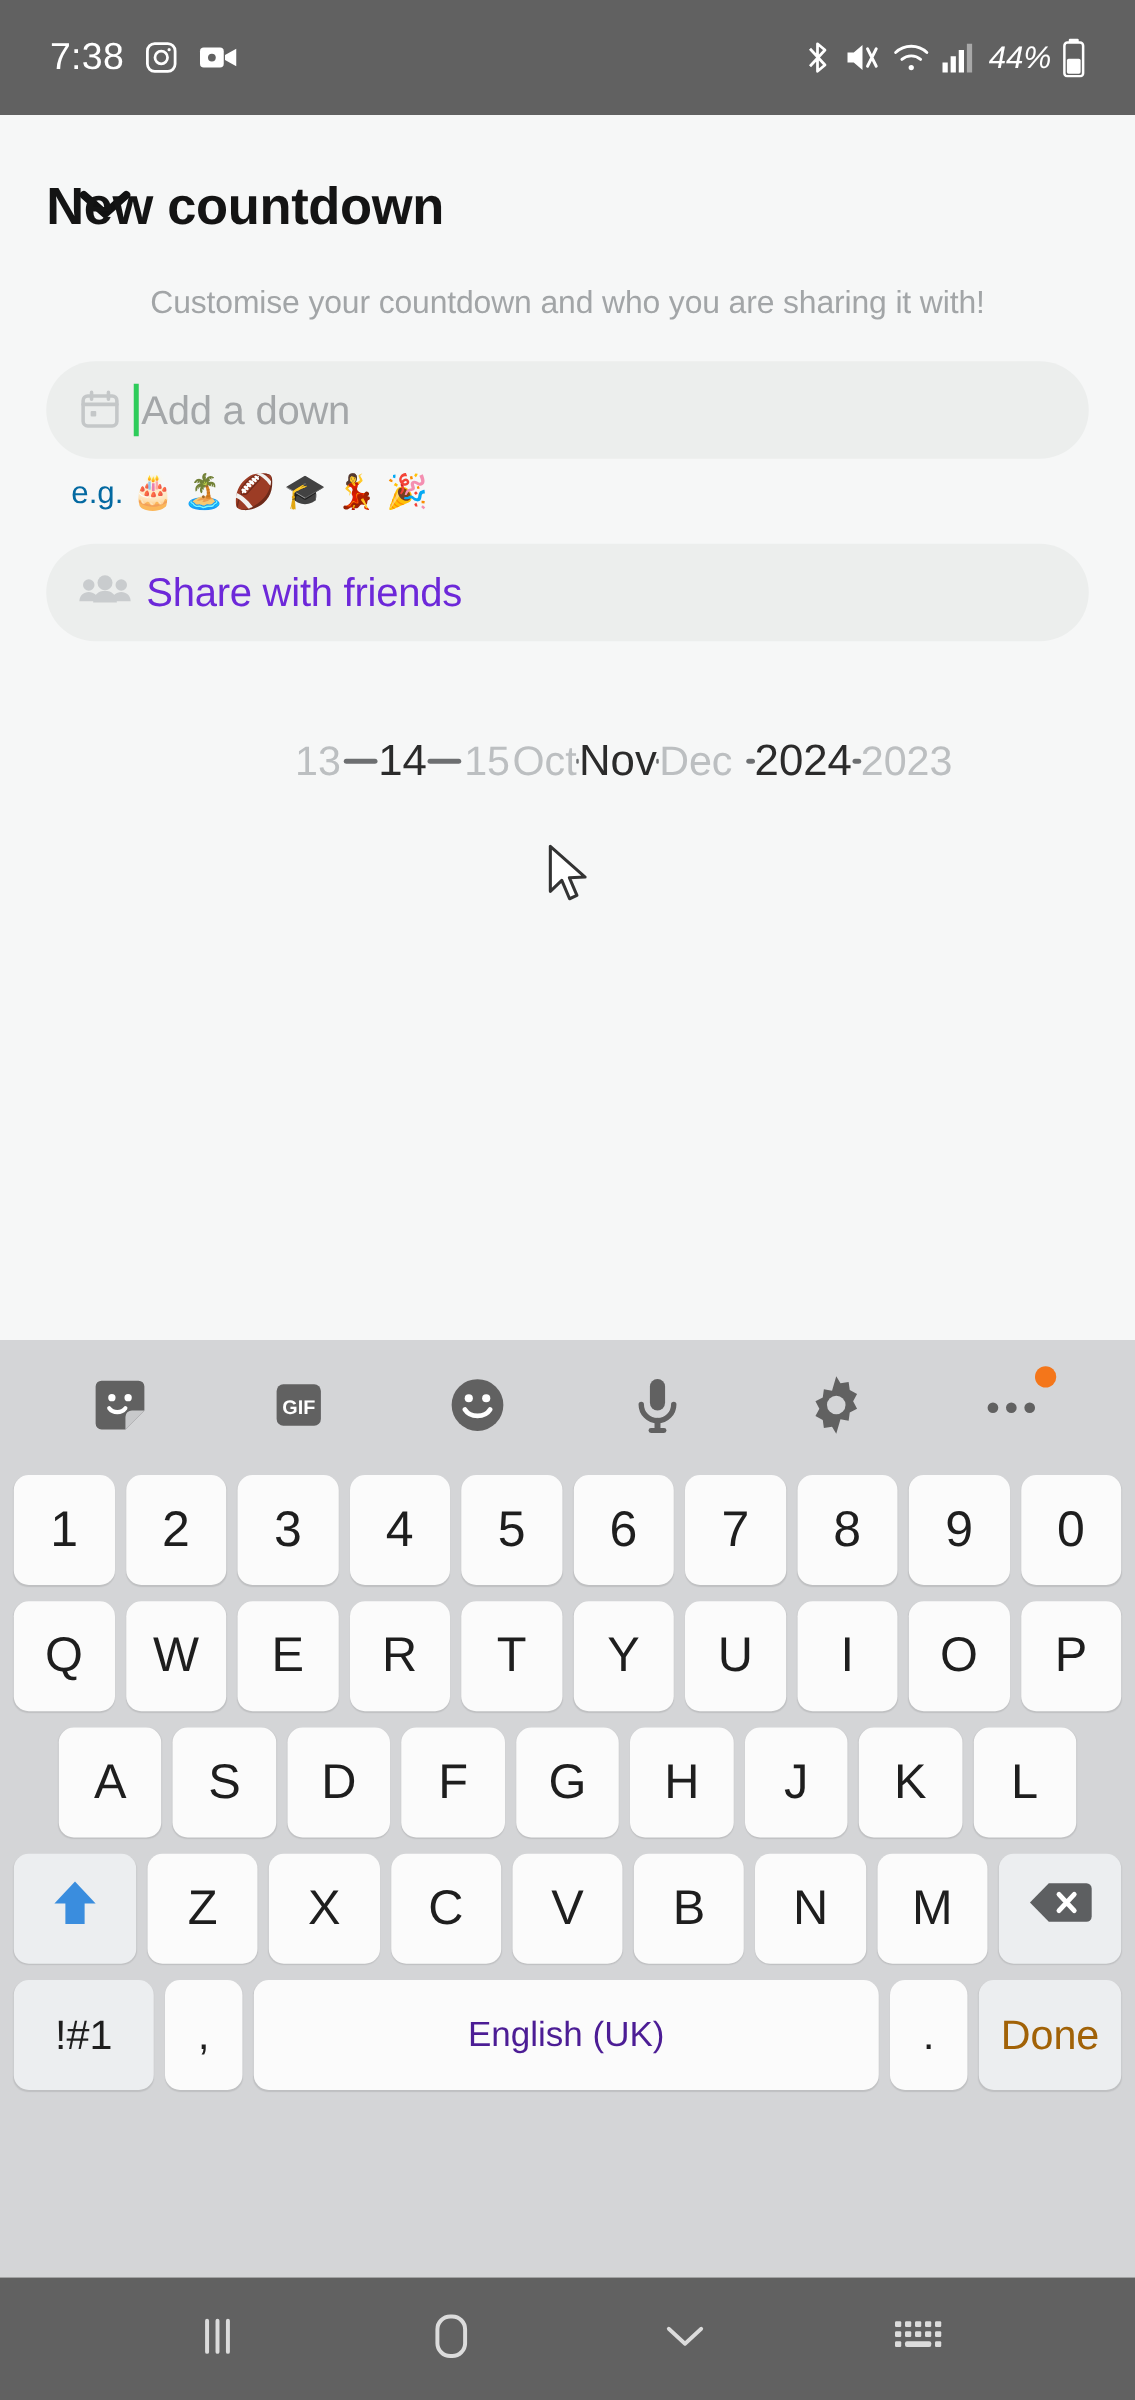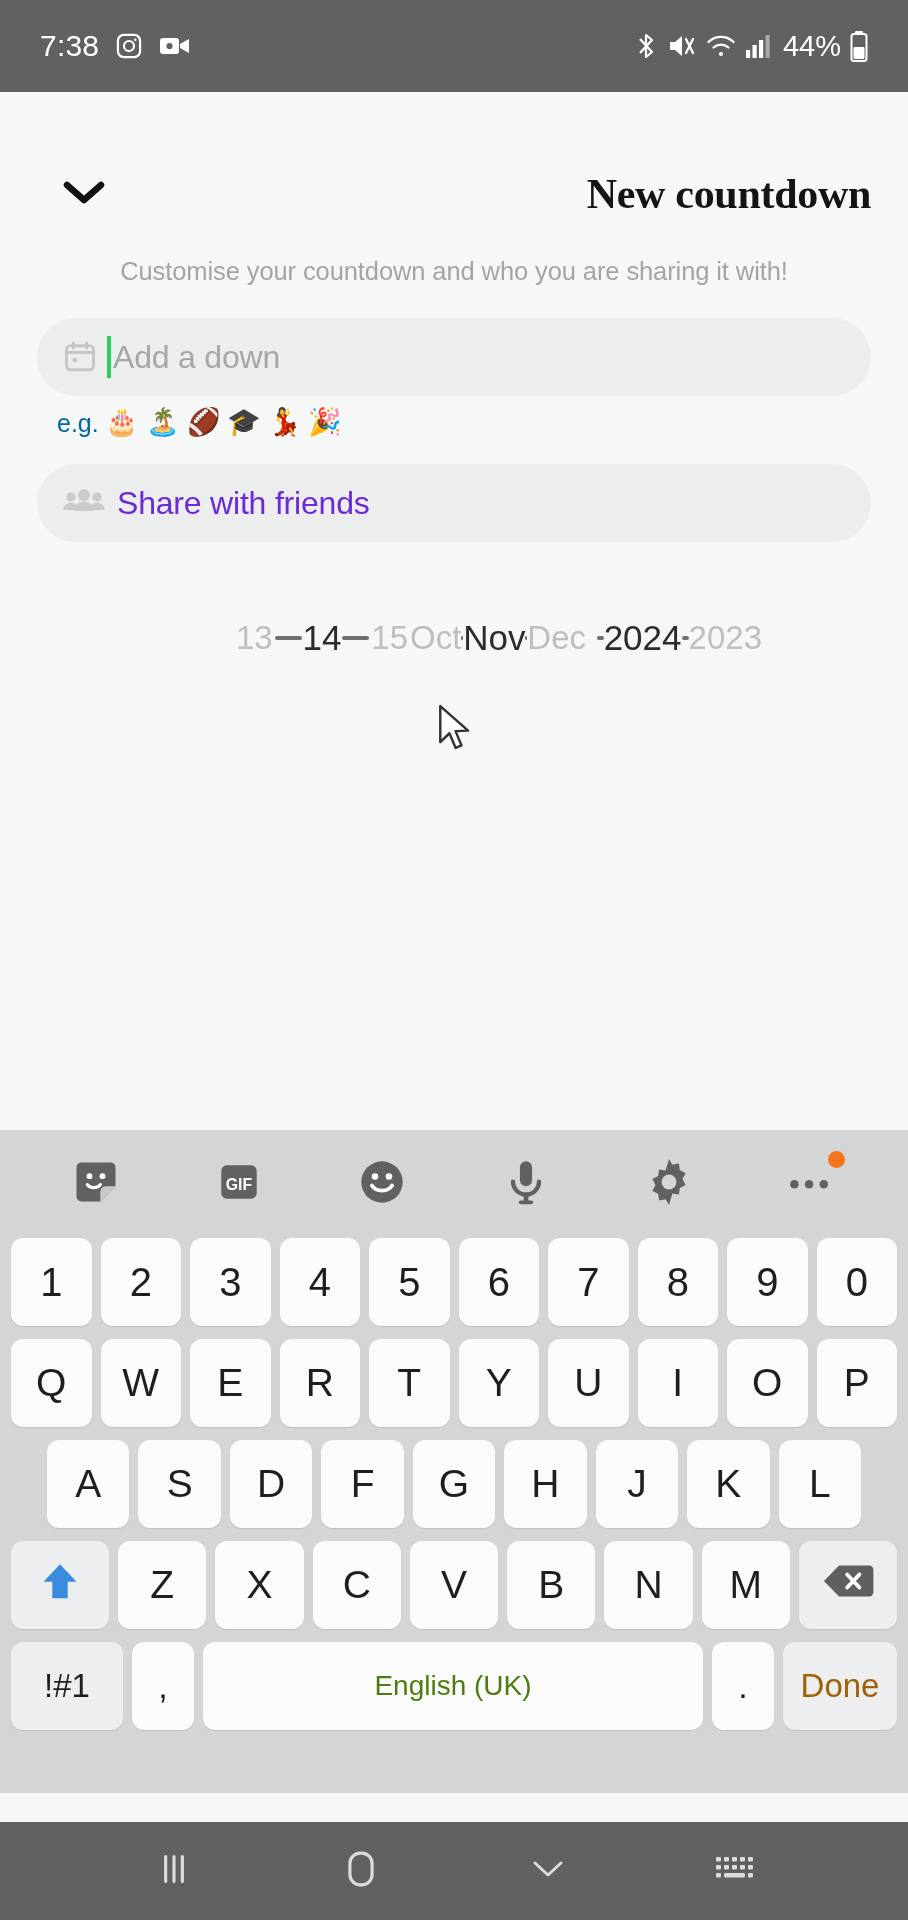"7:38" #phone { gap: 29px -> none }
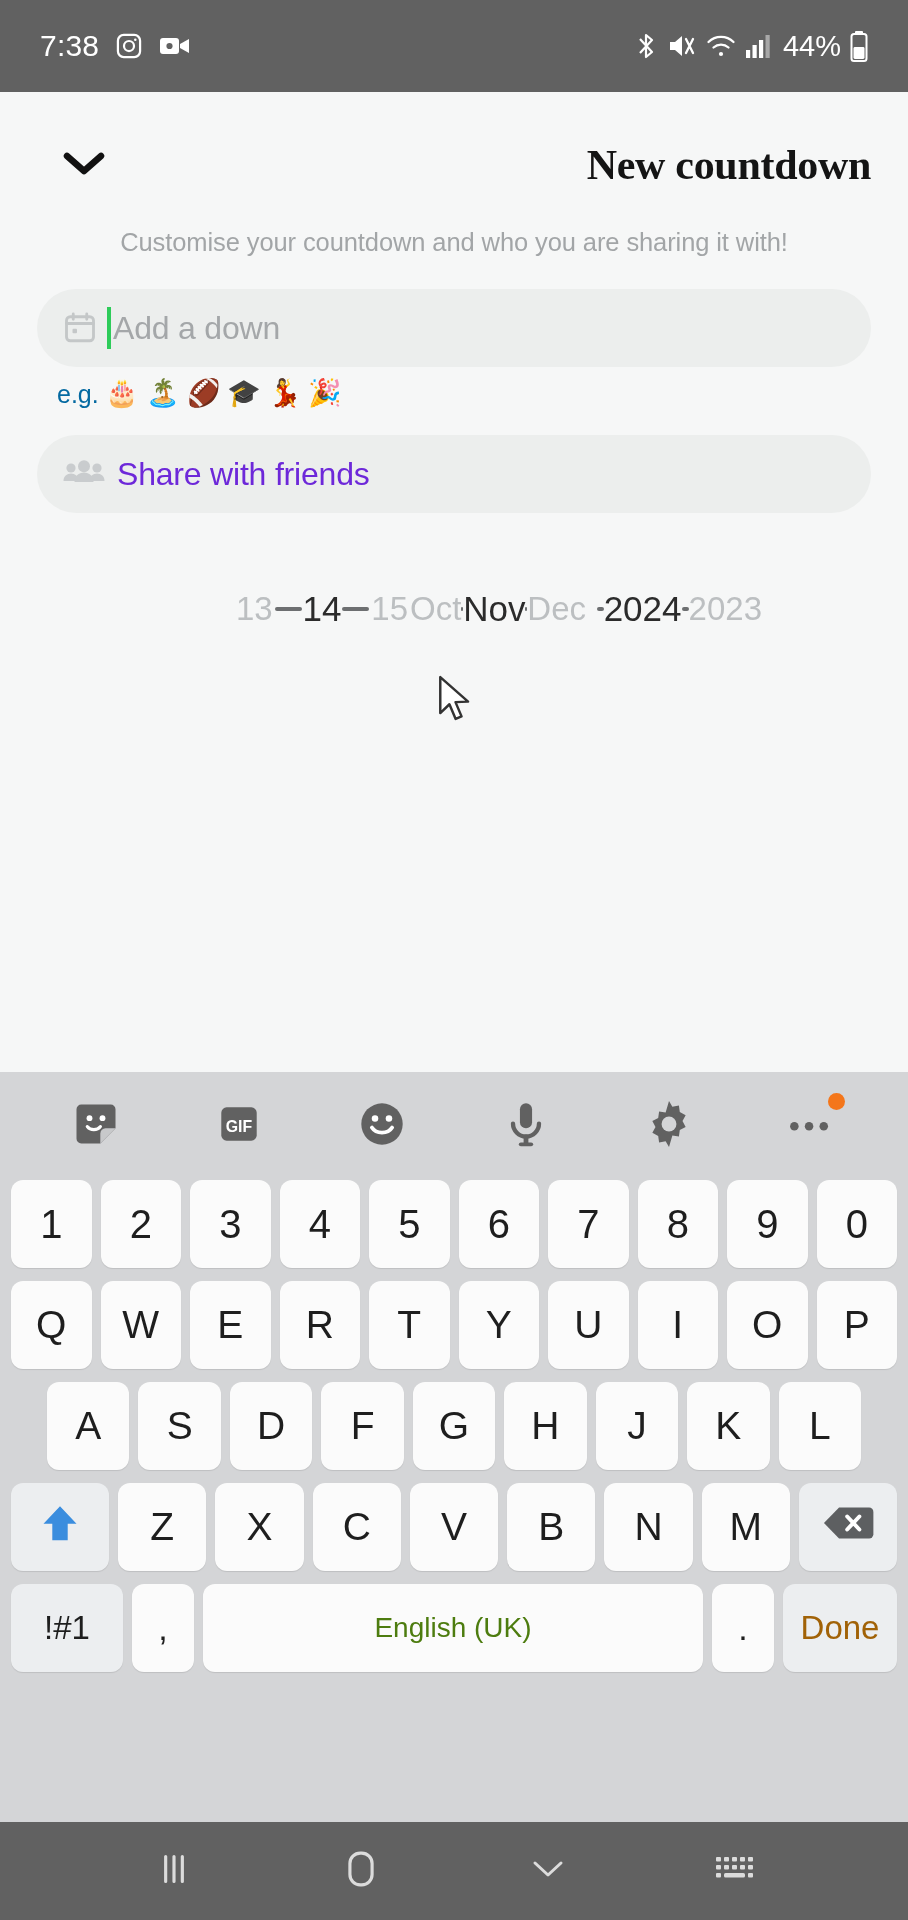"44%" .sb-batt { font-size: 29px -> 25px; font-style: none -> italic }
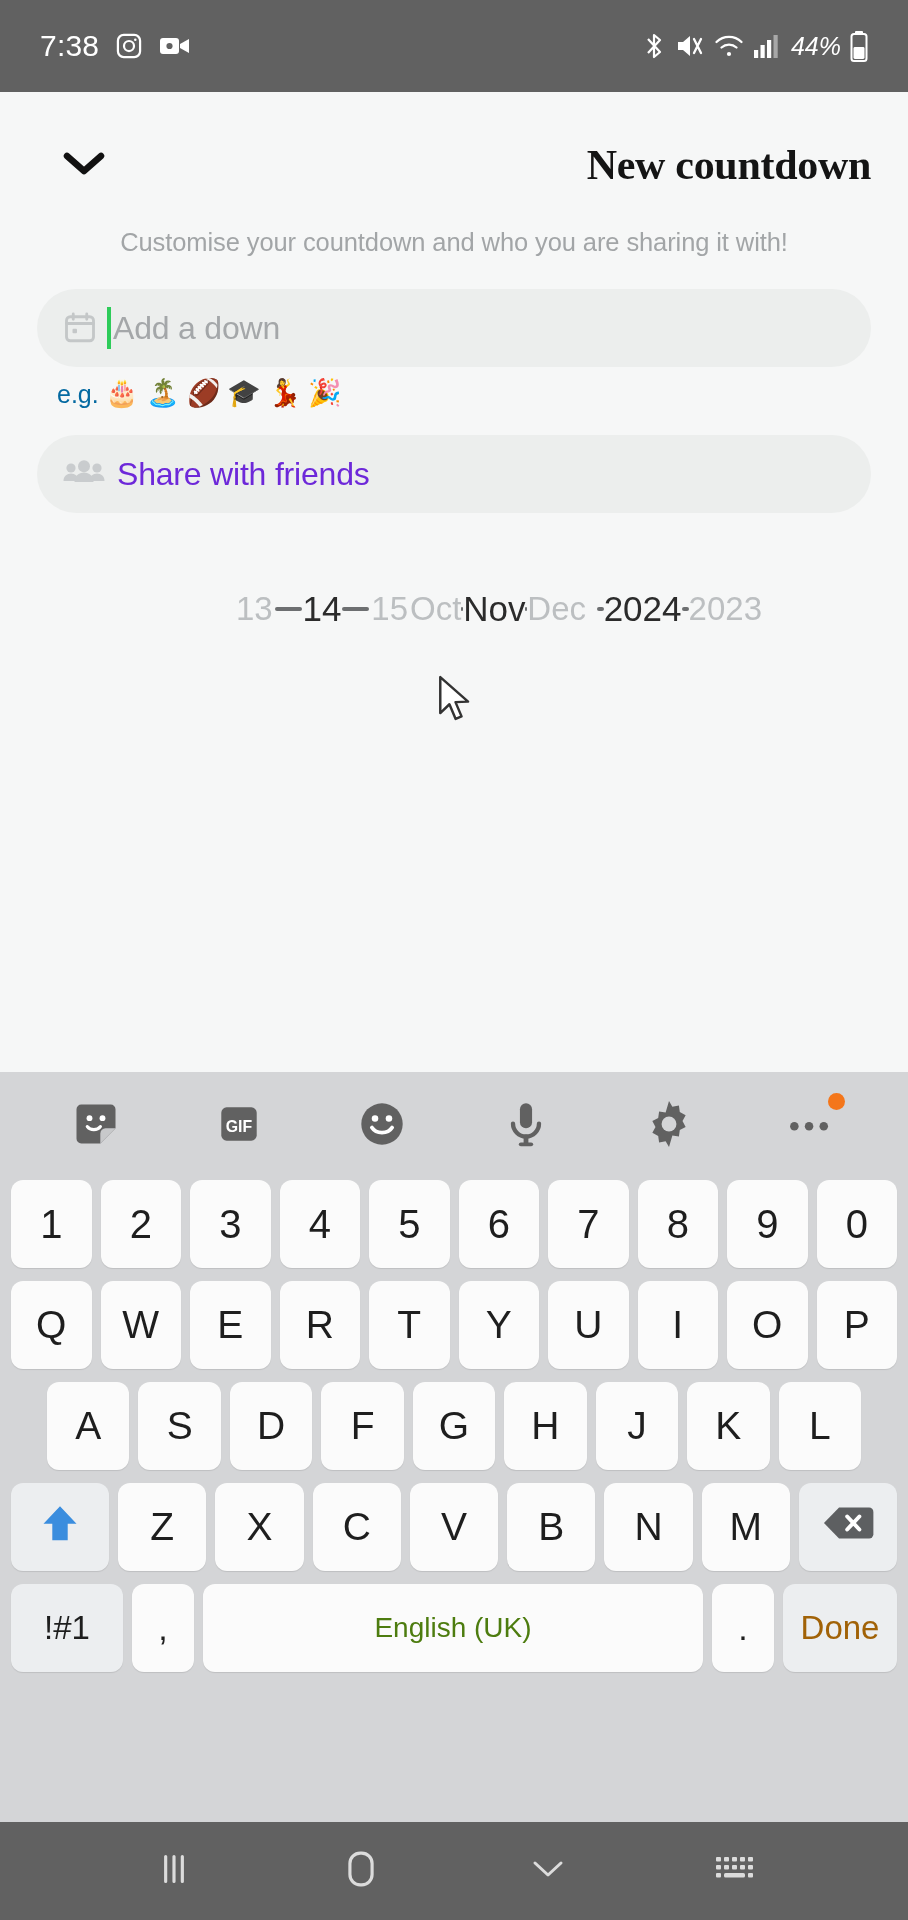"New countdown" .header-title { font-family: Liberation Serif, serif -> none; text-align: right -> left }
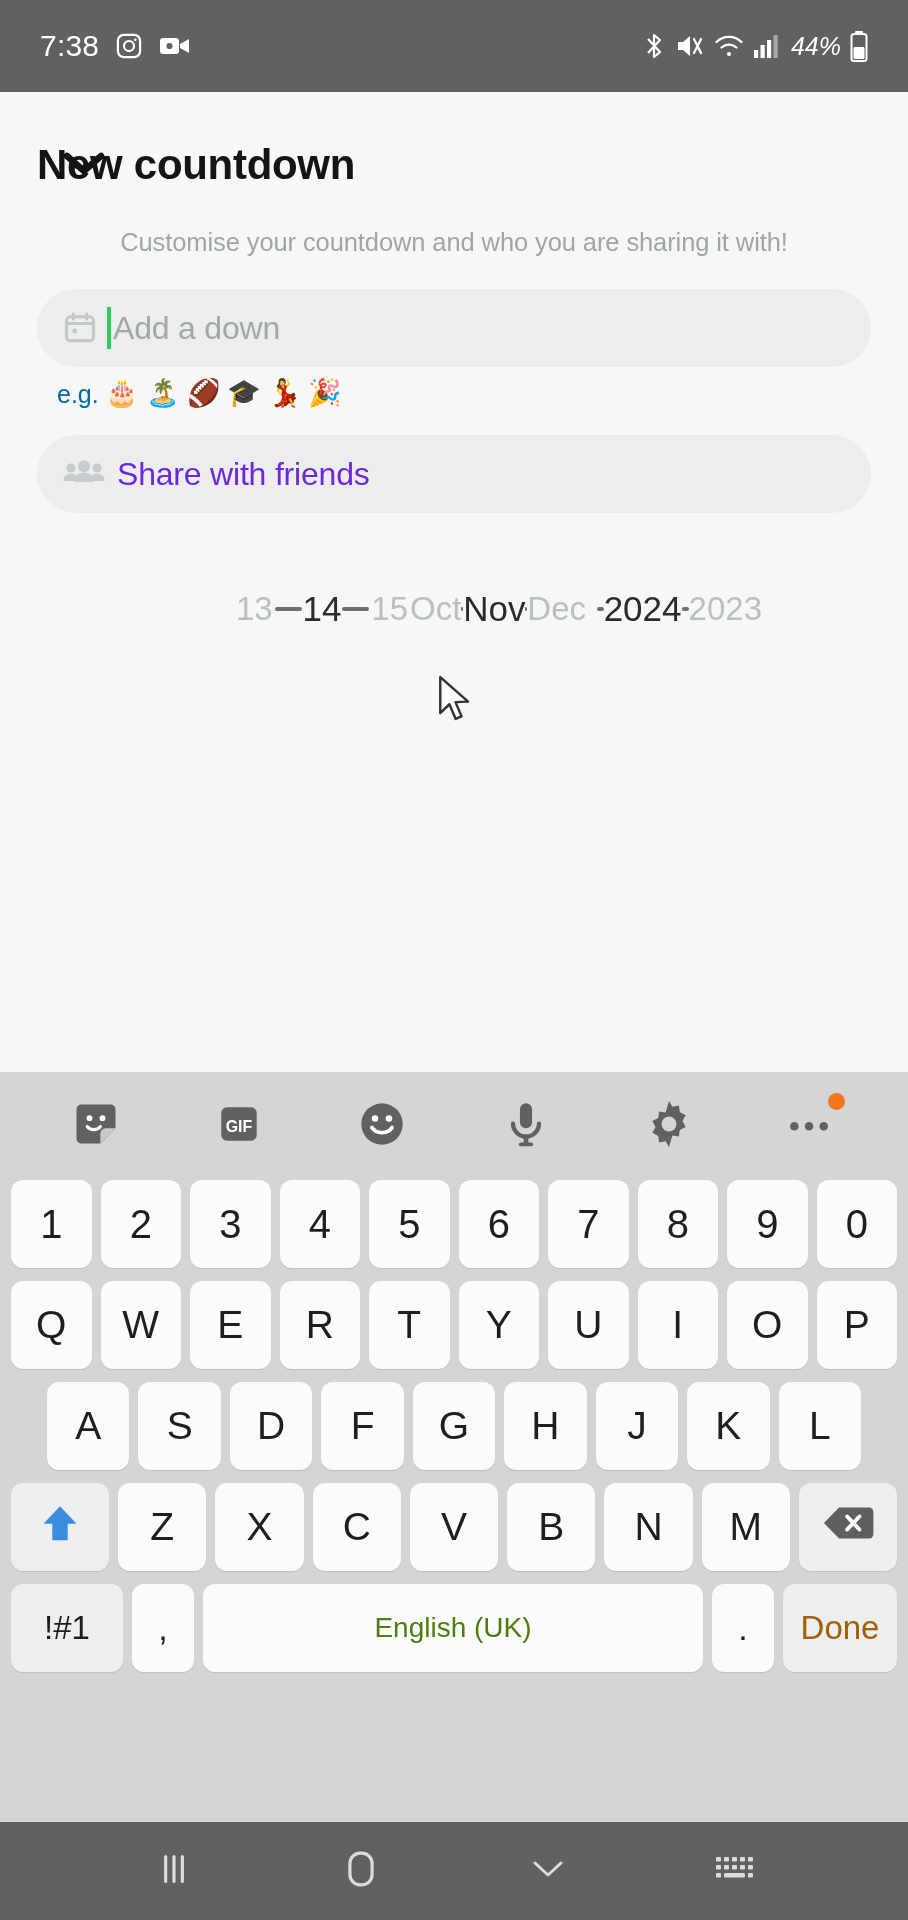"English (UK)" .krow-bot .key.space { color: #4d7c0f -> #4c1d95 }
